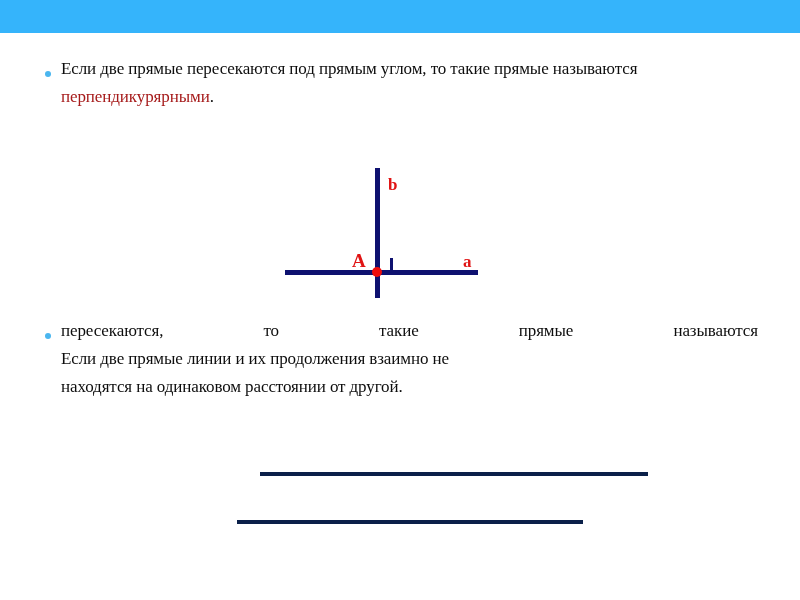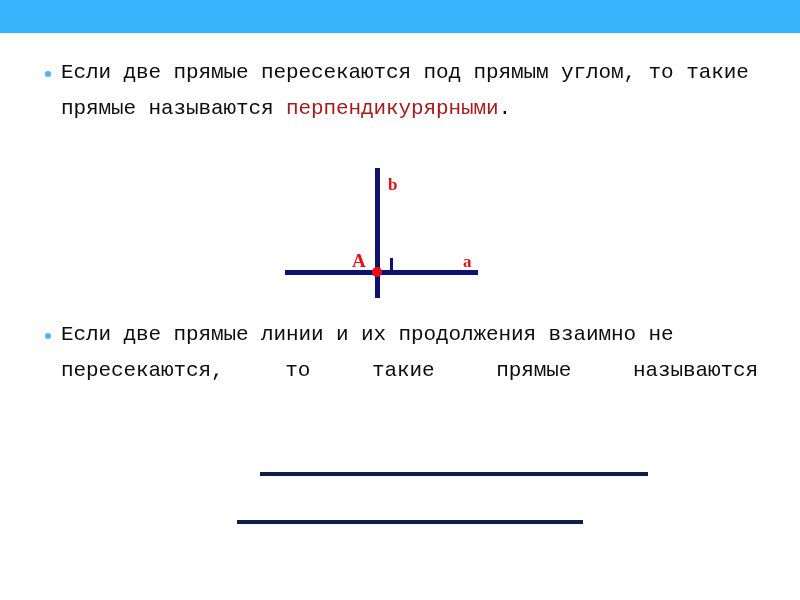"Если две прямые пересекаются под" .para { font-family: Liberation Mono, monospace -> Liberation Serif, serif; font-size: 21px -> 17px; line-height: 36px -> 28px }
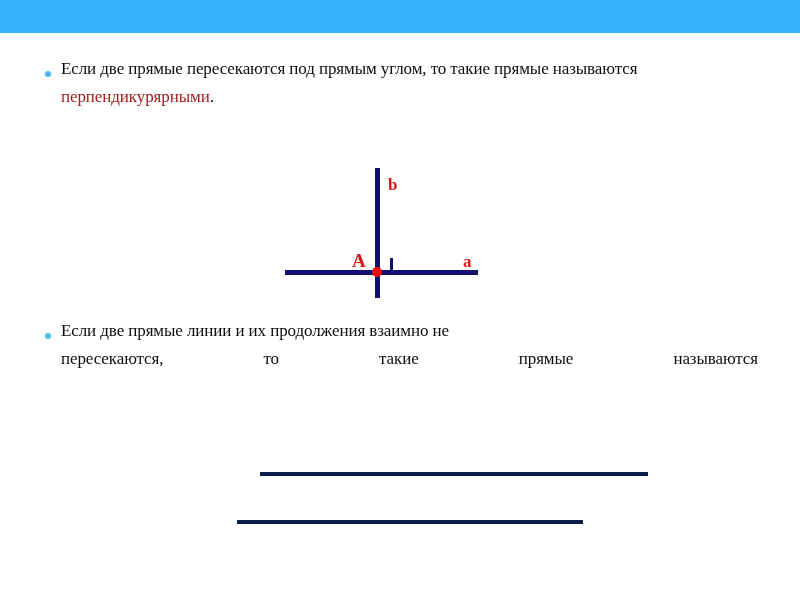"Если две прямые линии и" span.jline { order: before "пересекаются, то такие прямые называются" -> after "пересекаются, то такие прямые называются" }
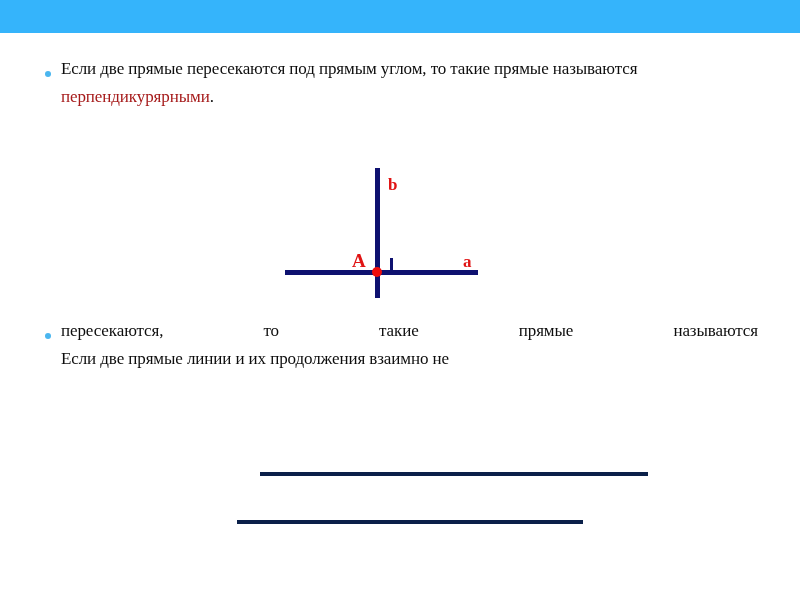"находятся на одинаковом расстоянии от" span.jline { html: none -> <span>находятся на одинаковом расстоянии от другой.</span> }
